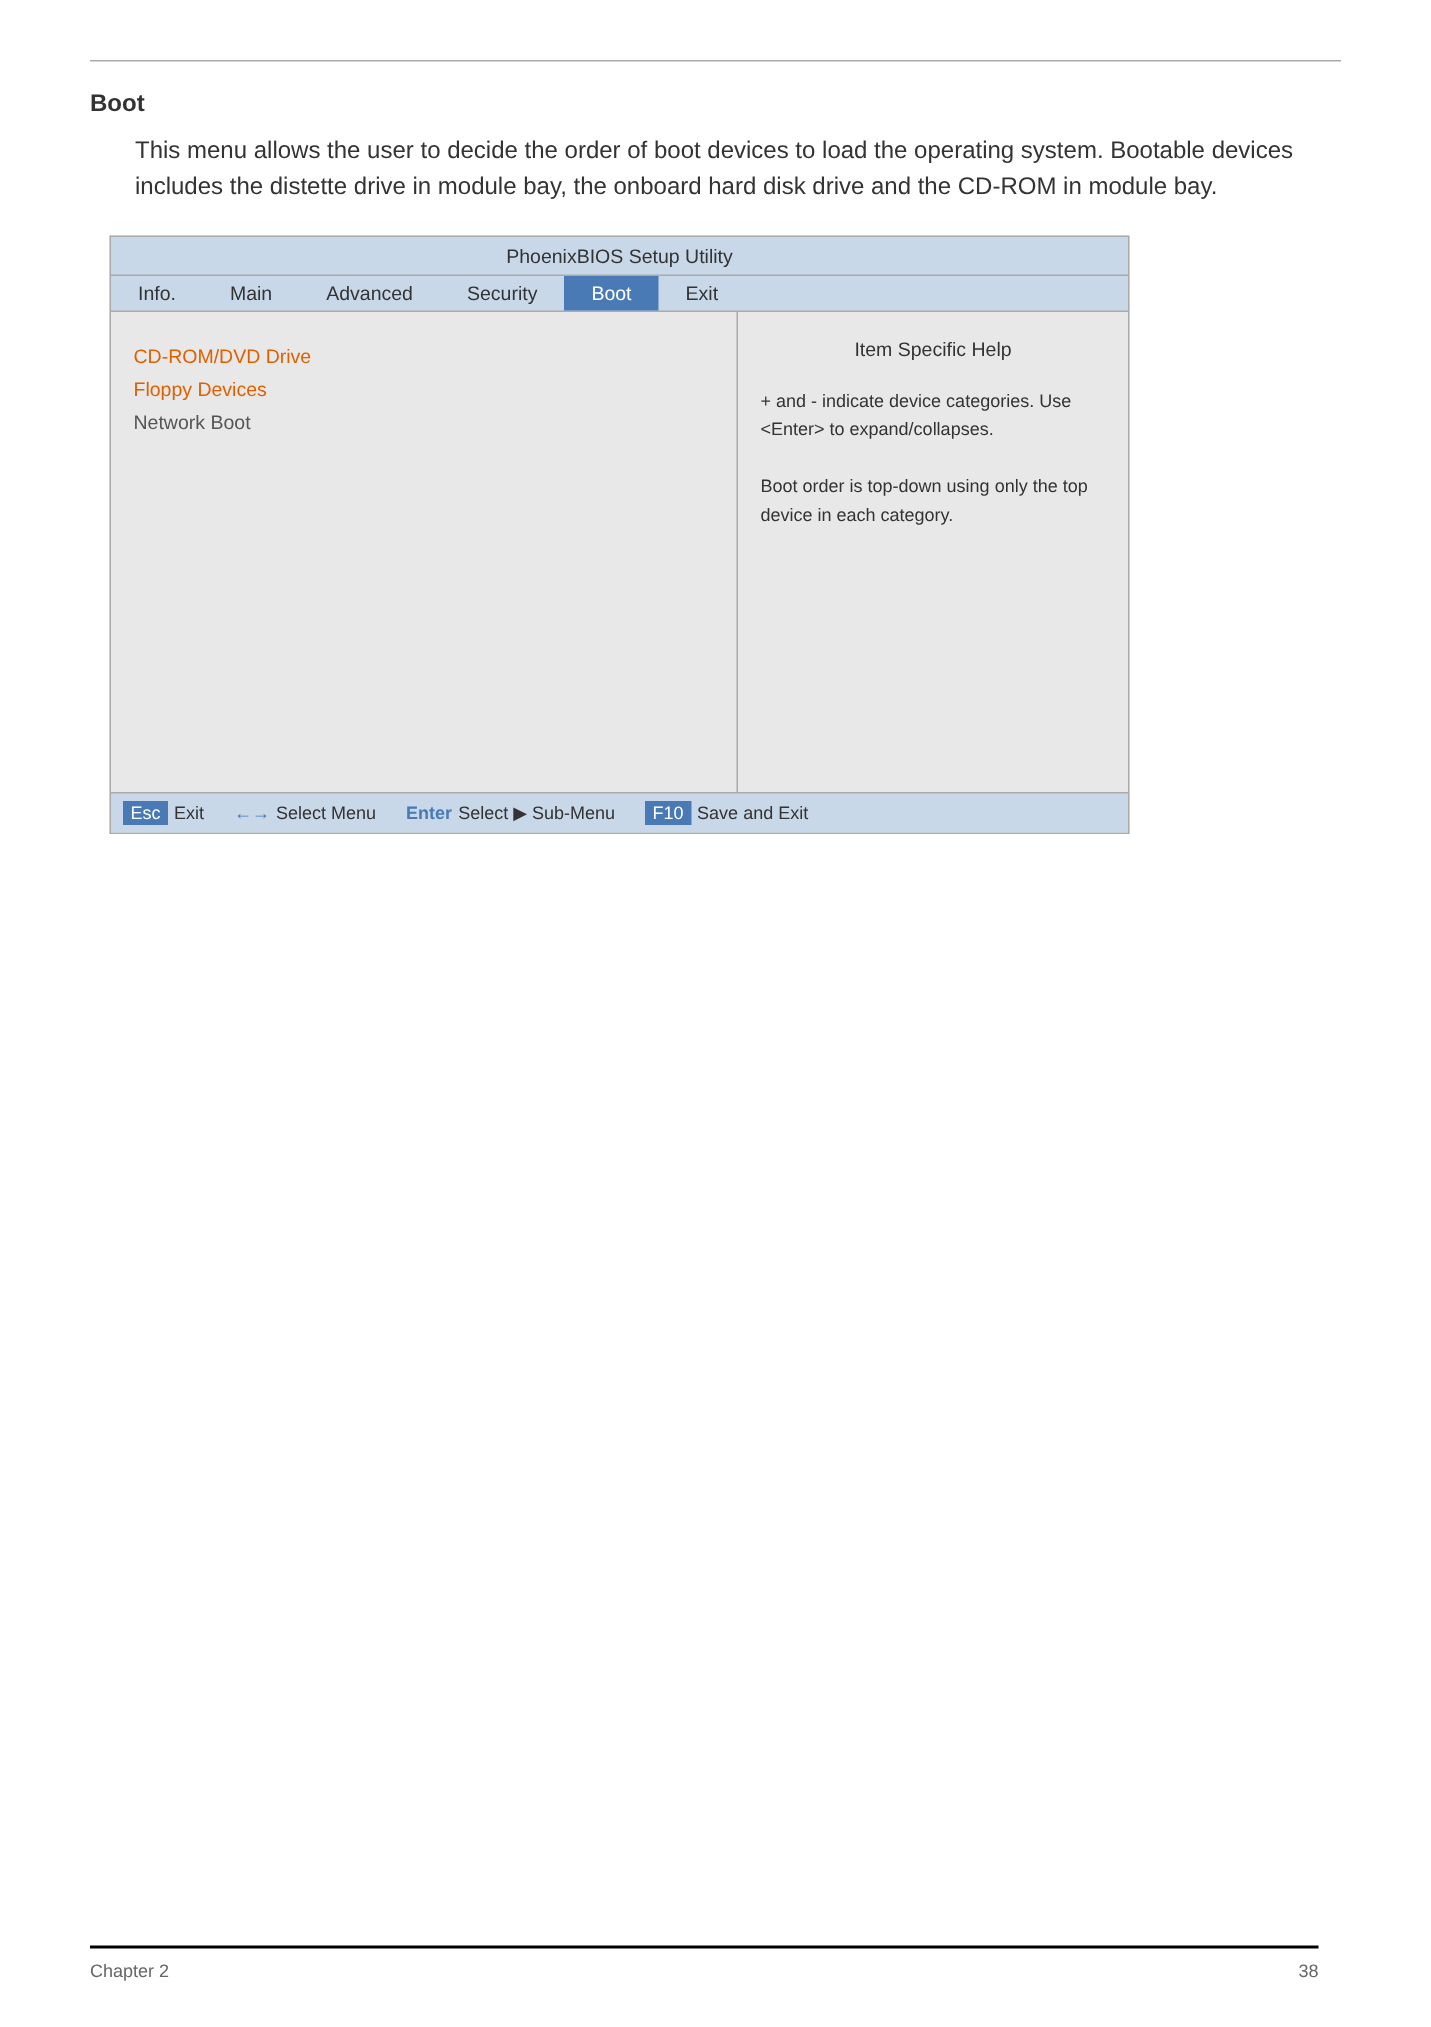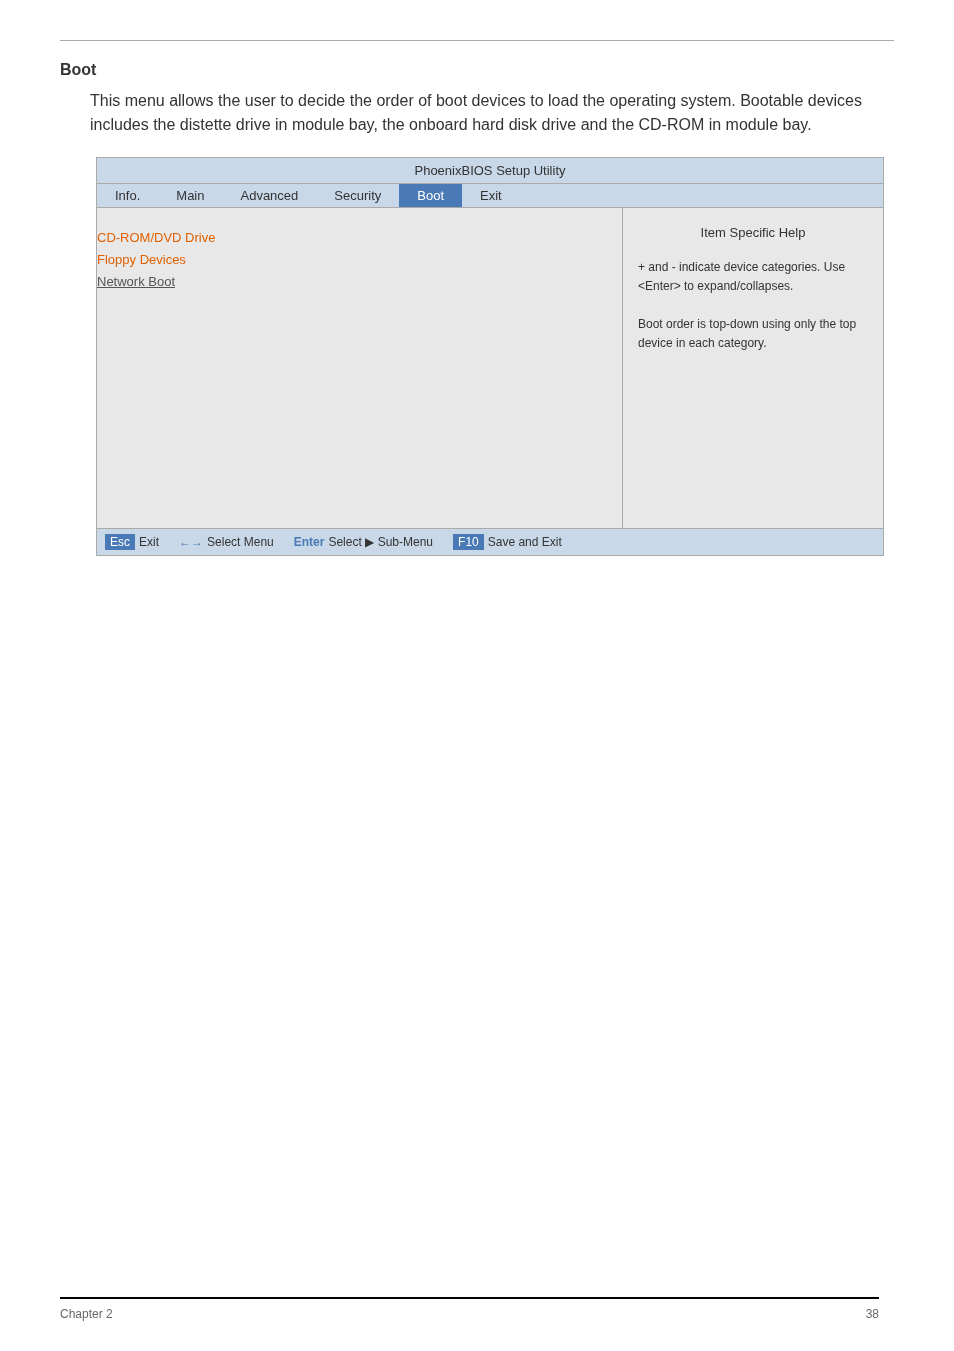"PhoenixBIOS Setup Utility" .bios-box { margin-left: 36px -> 13px; width: 788px -> 680px }
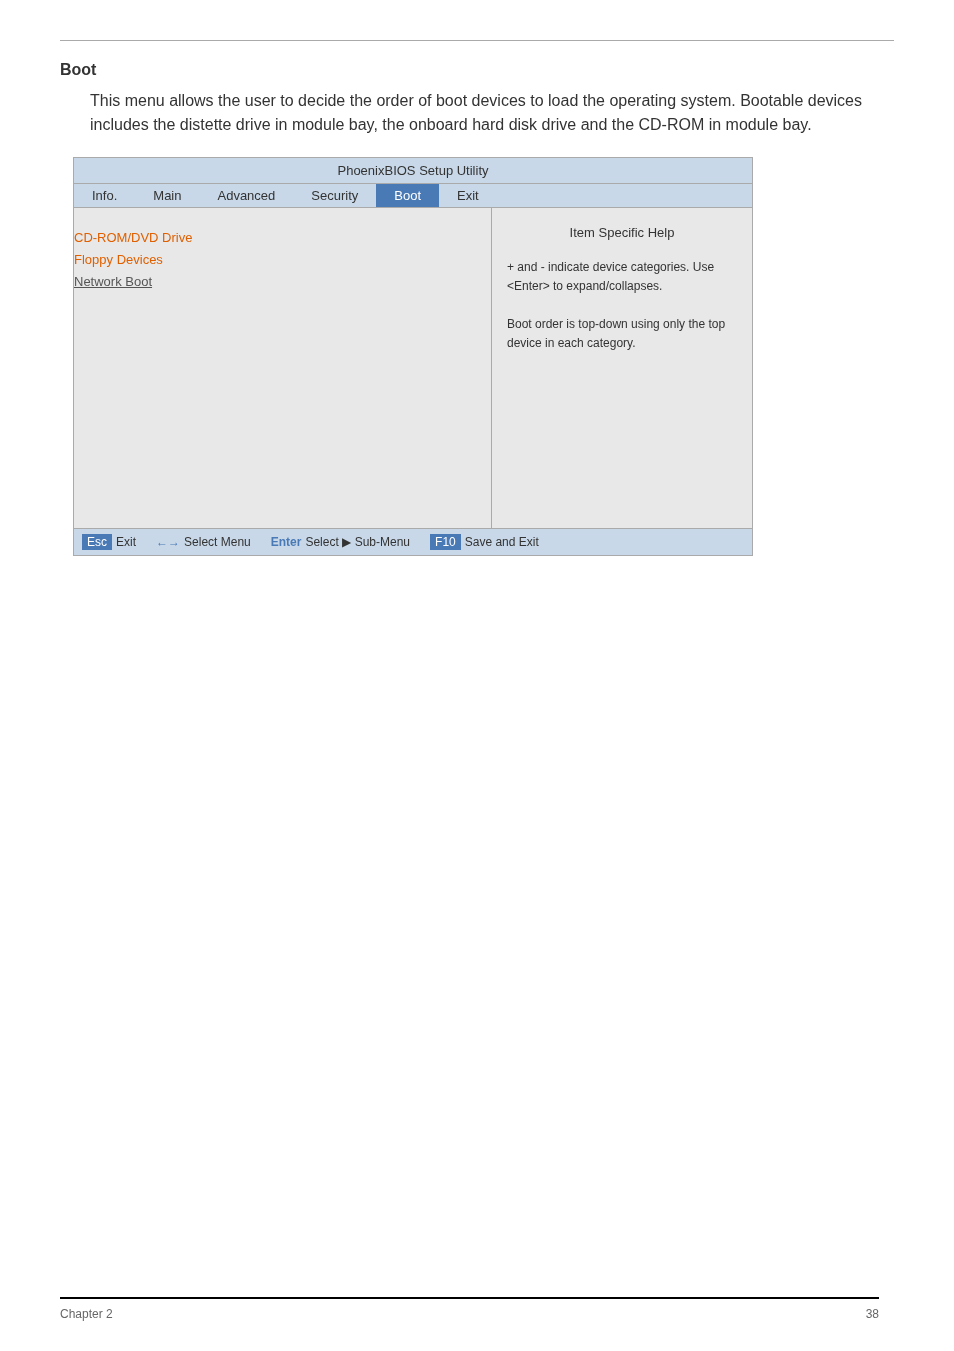"CD-ROM/DVD Drive" .bios-left { padding: 20px 0 -> 20px 15px }
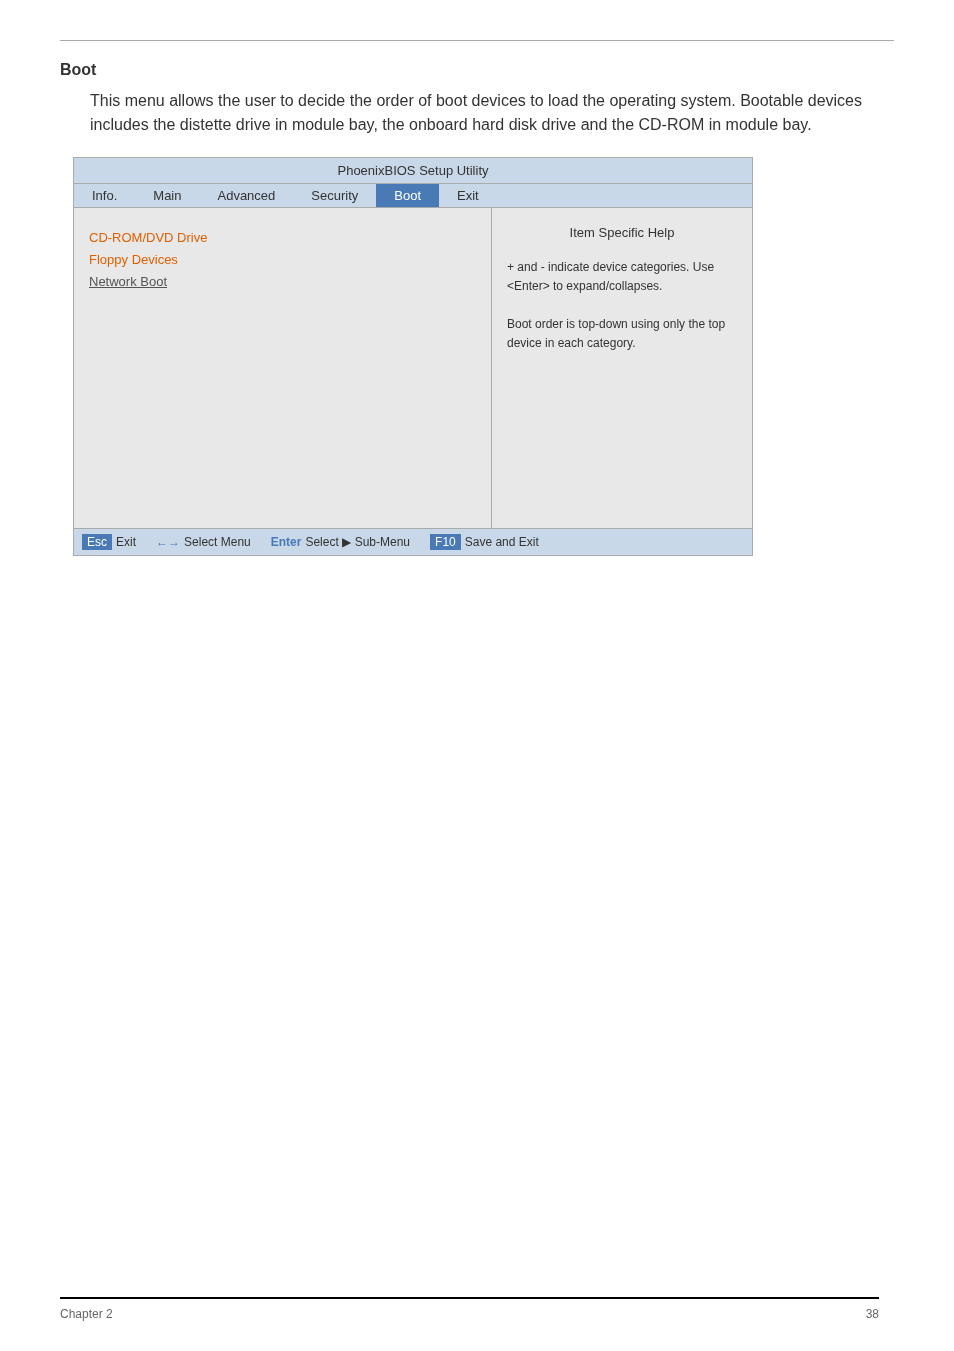"Network Boot" .boot-item.normal { text-decoration: underline -> none }
